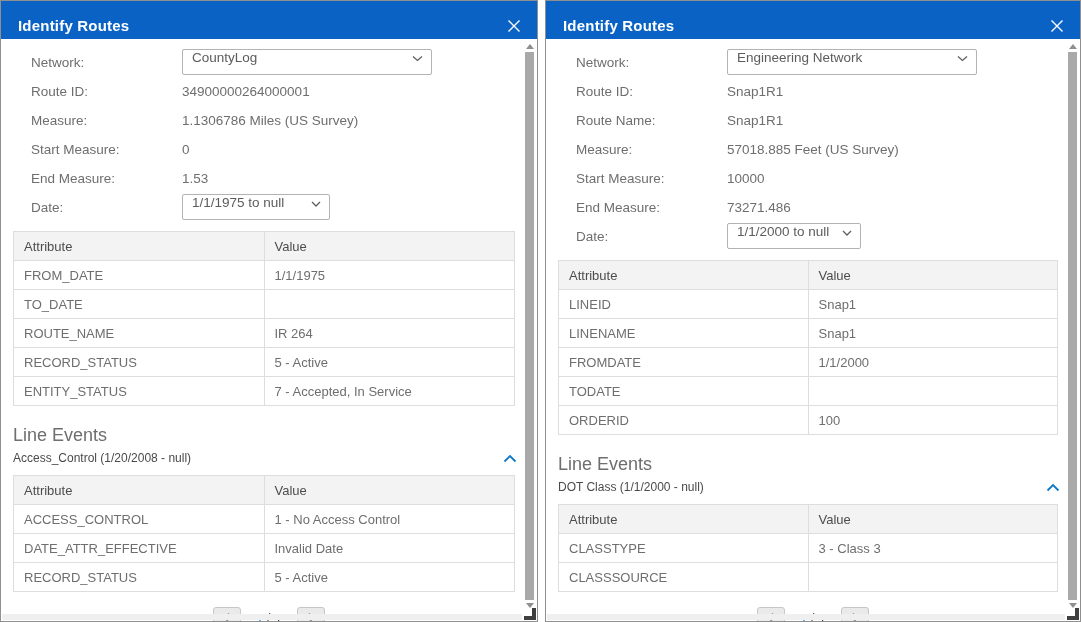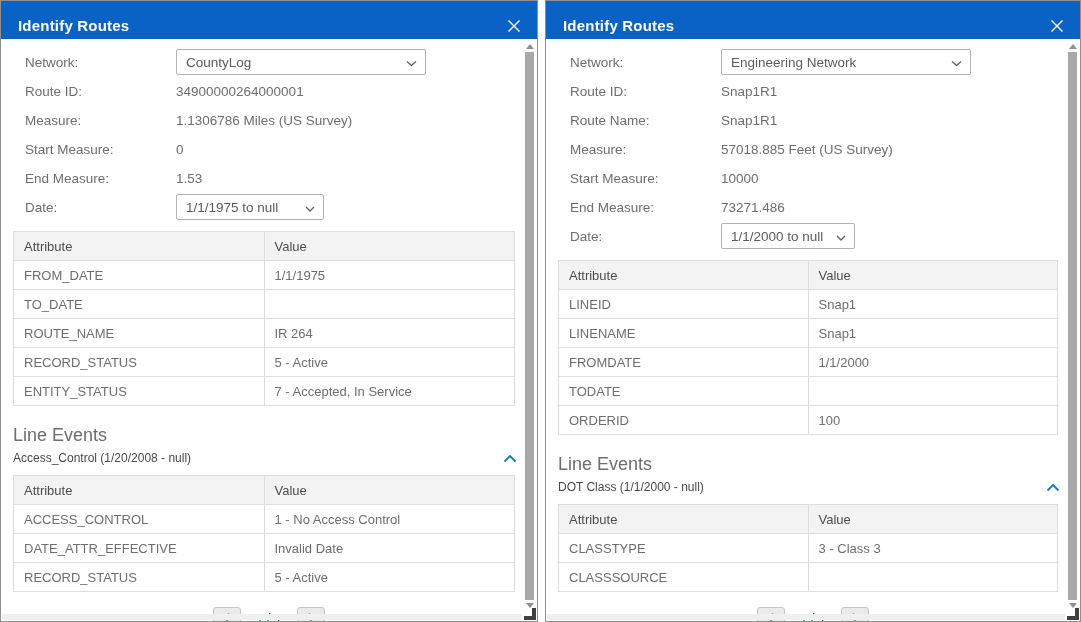"Network:" .frow { margin-left: 20px -> none; padding-left: 4px -> 30px }
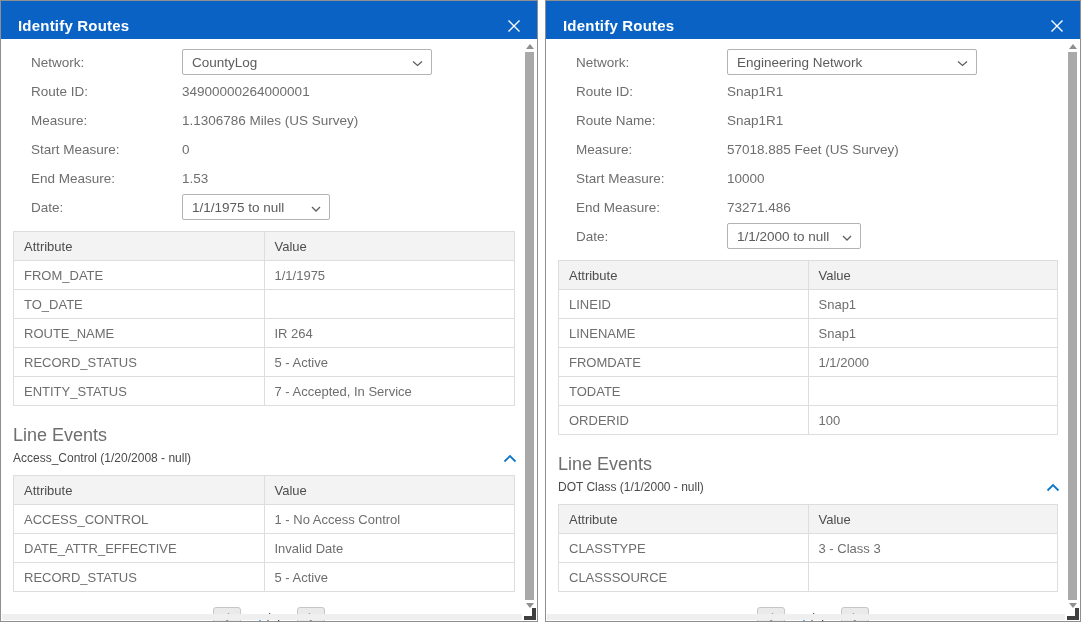"CountyLog" .select { align-items: center -> flex-start }
